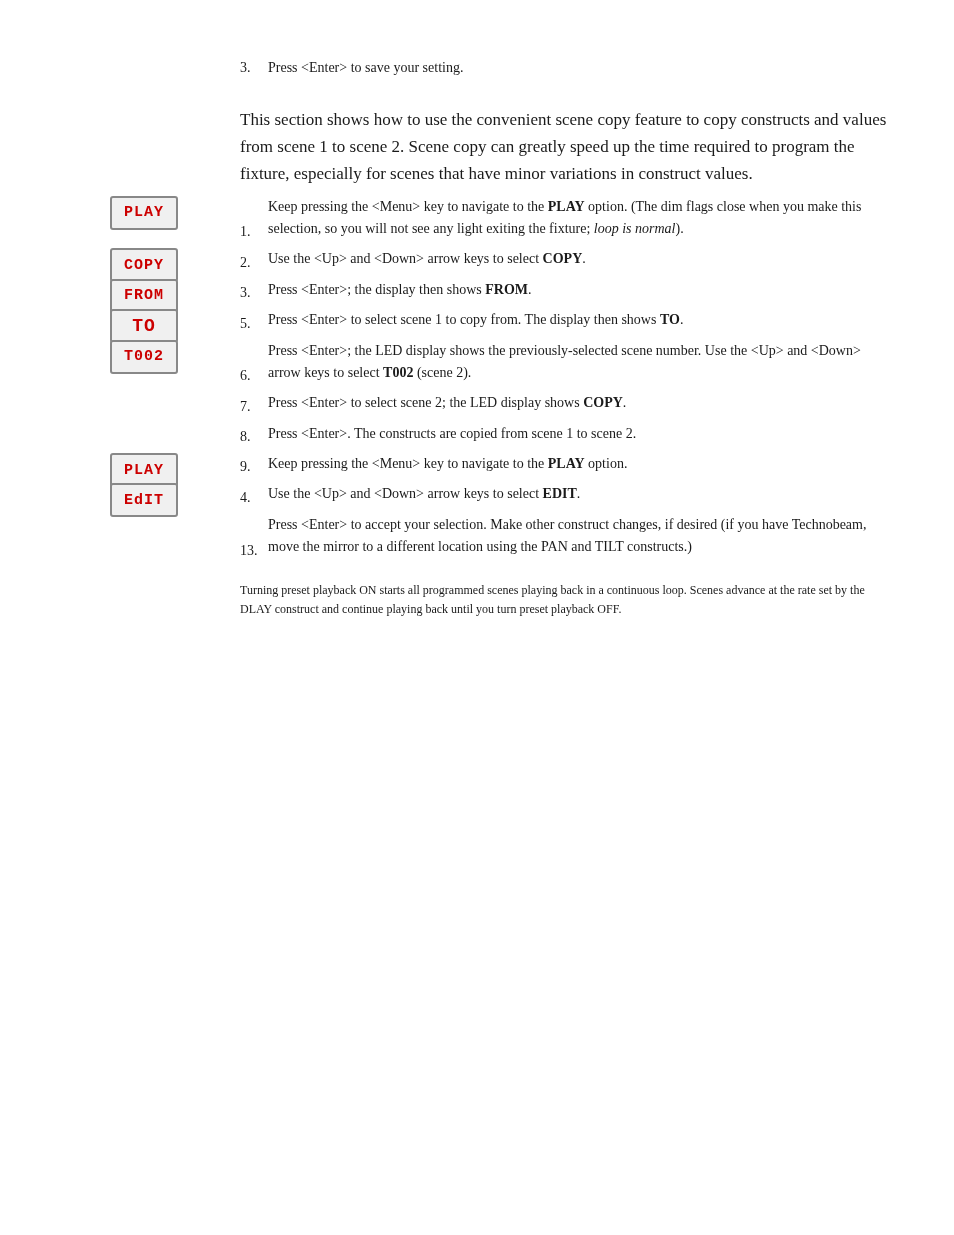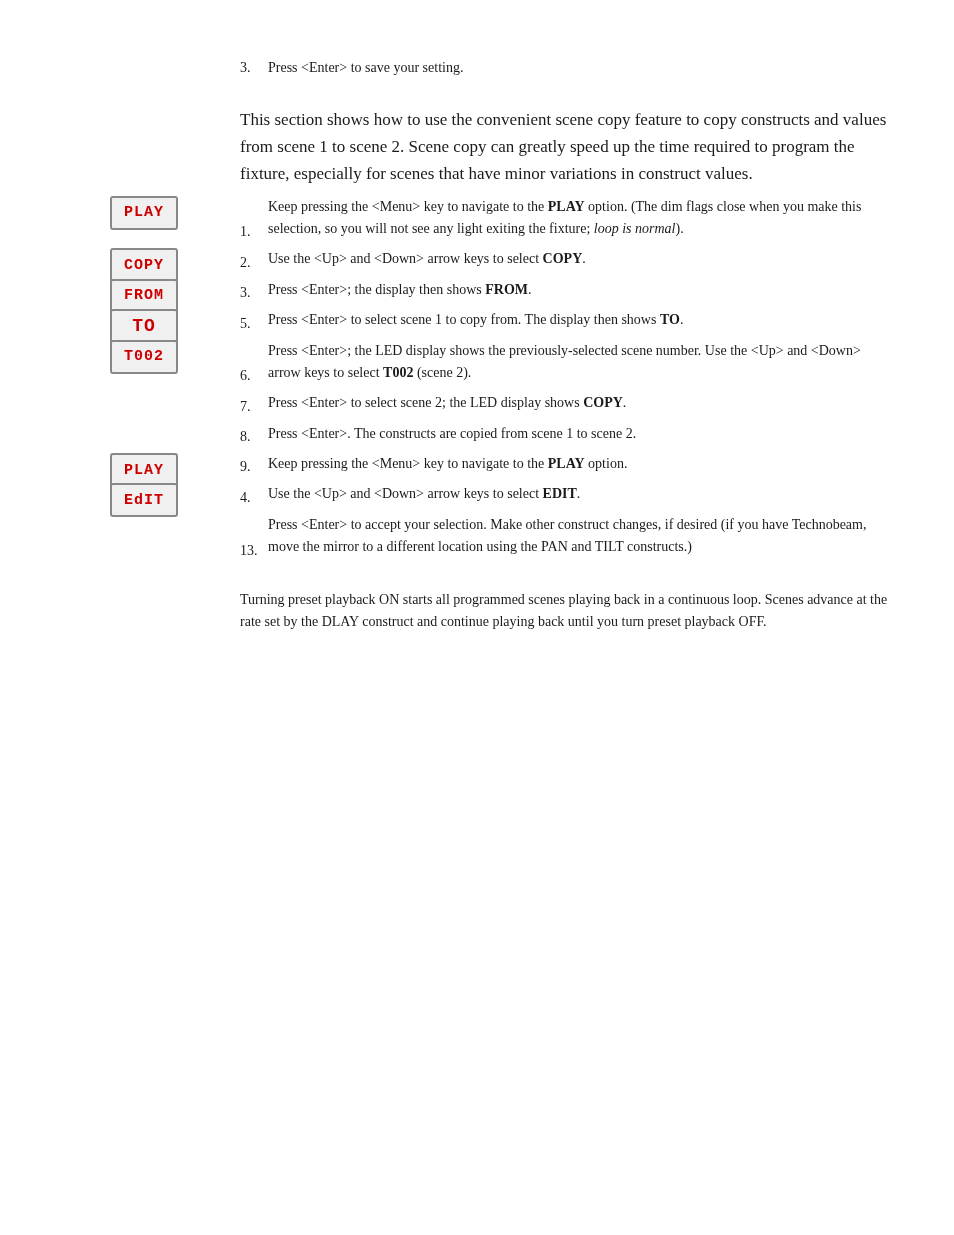"Turning preset playback ON starts" .final-section { font-size: 14px -> 12px; margin-top: 30px -> 22px }
